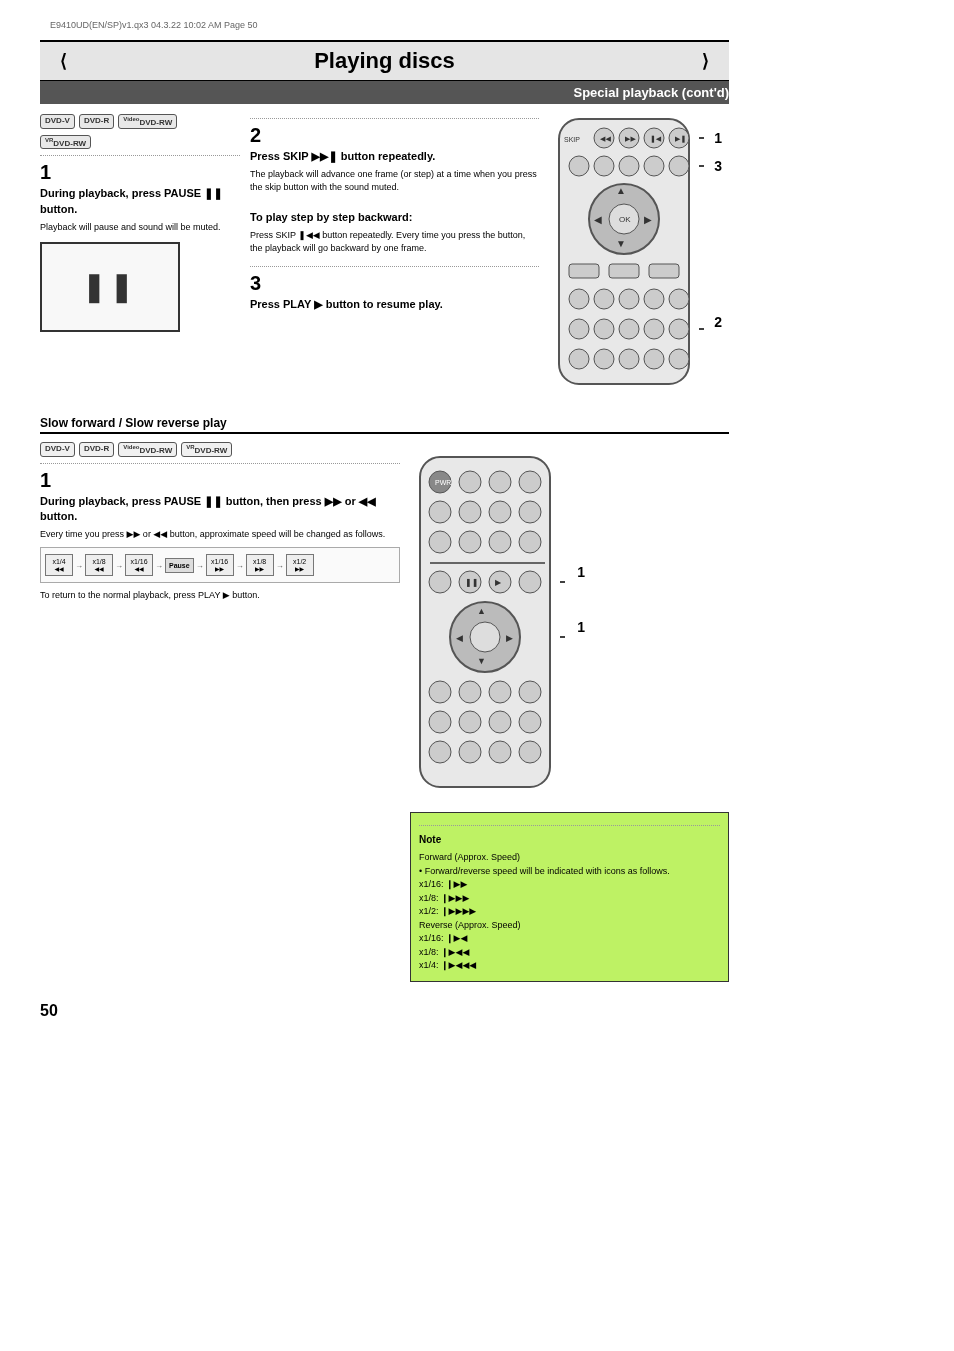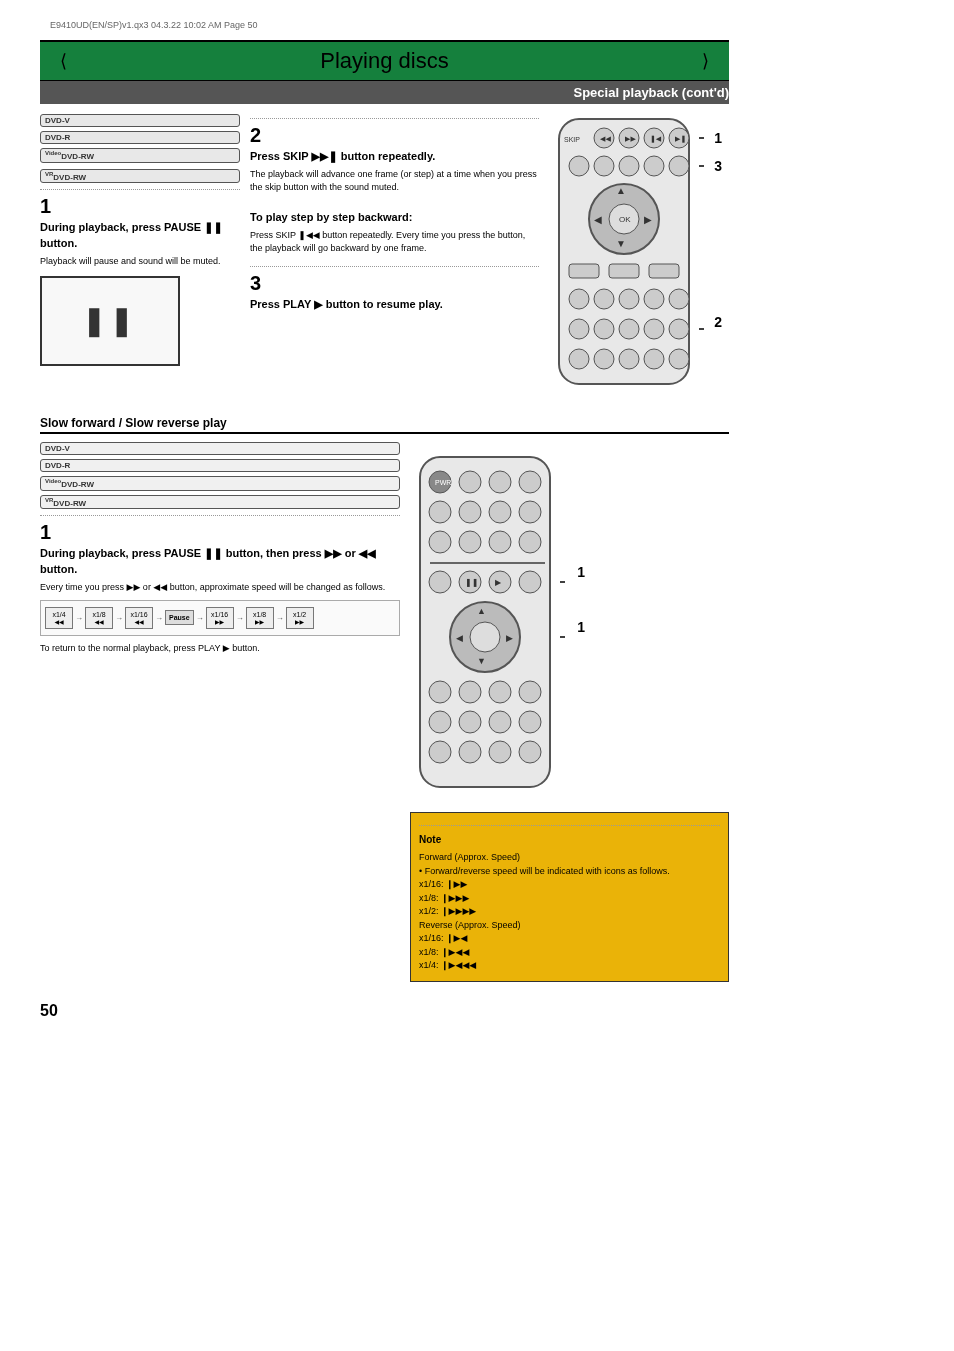"Playing discs" .main-title-bar { background: #15803d -> #e5e5e5; font-weight: normal -> bold }
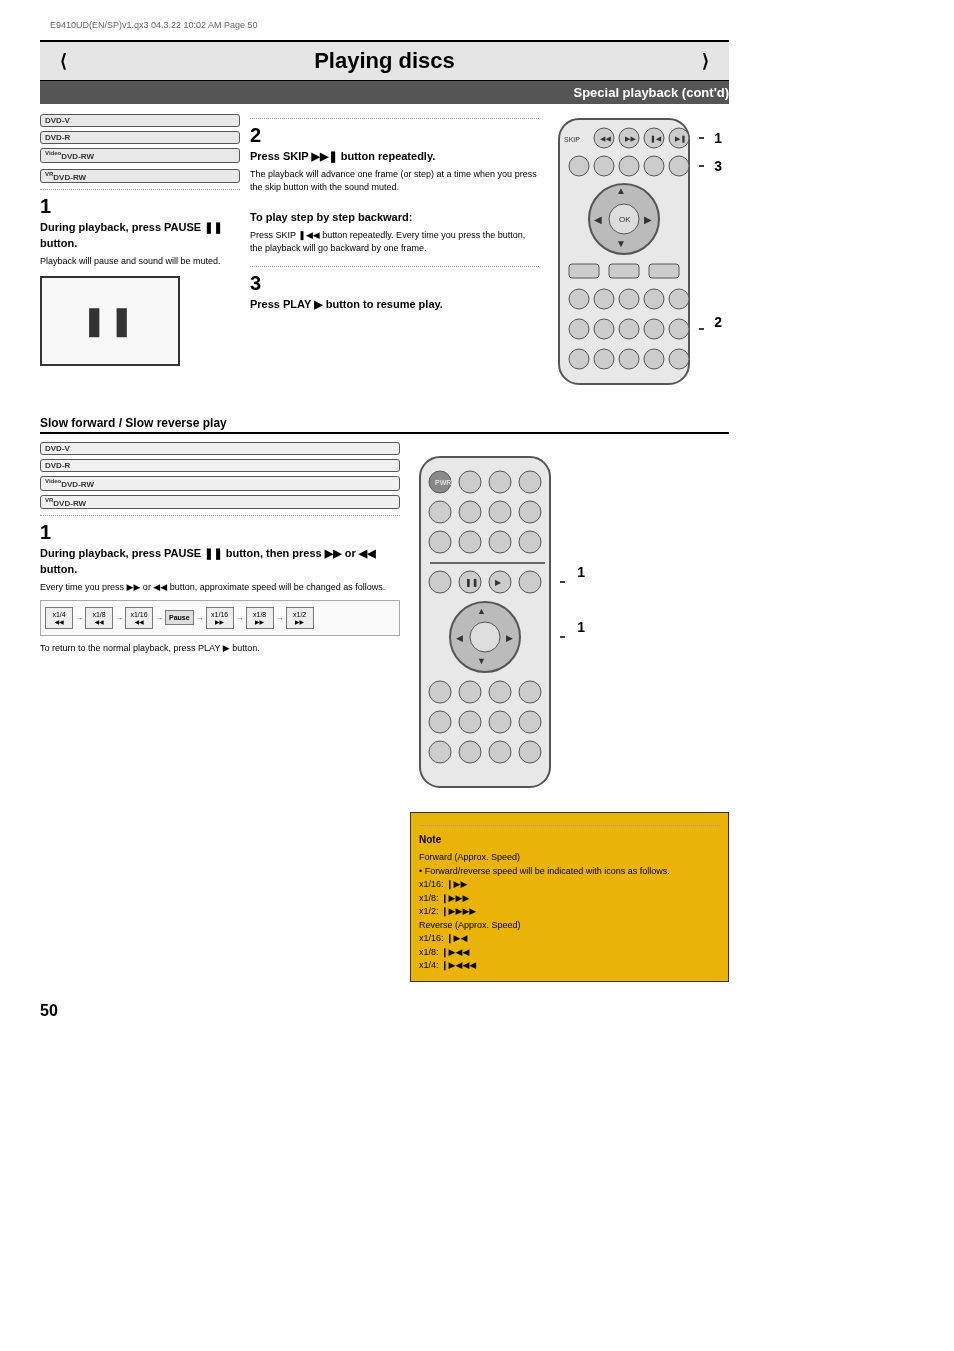"DVD-V" .format-badges { flex-direction: column -> none }
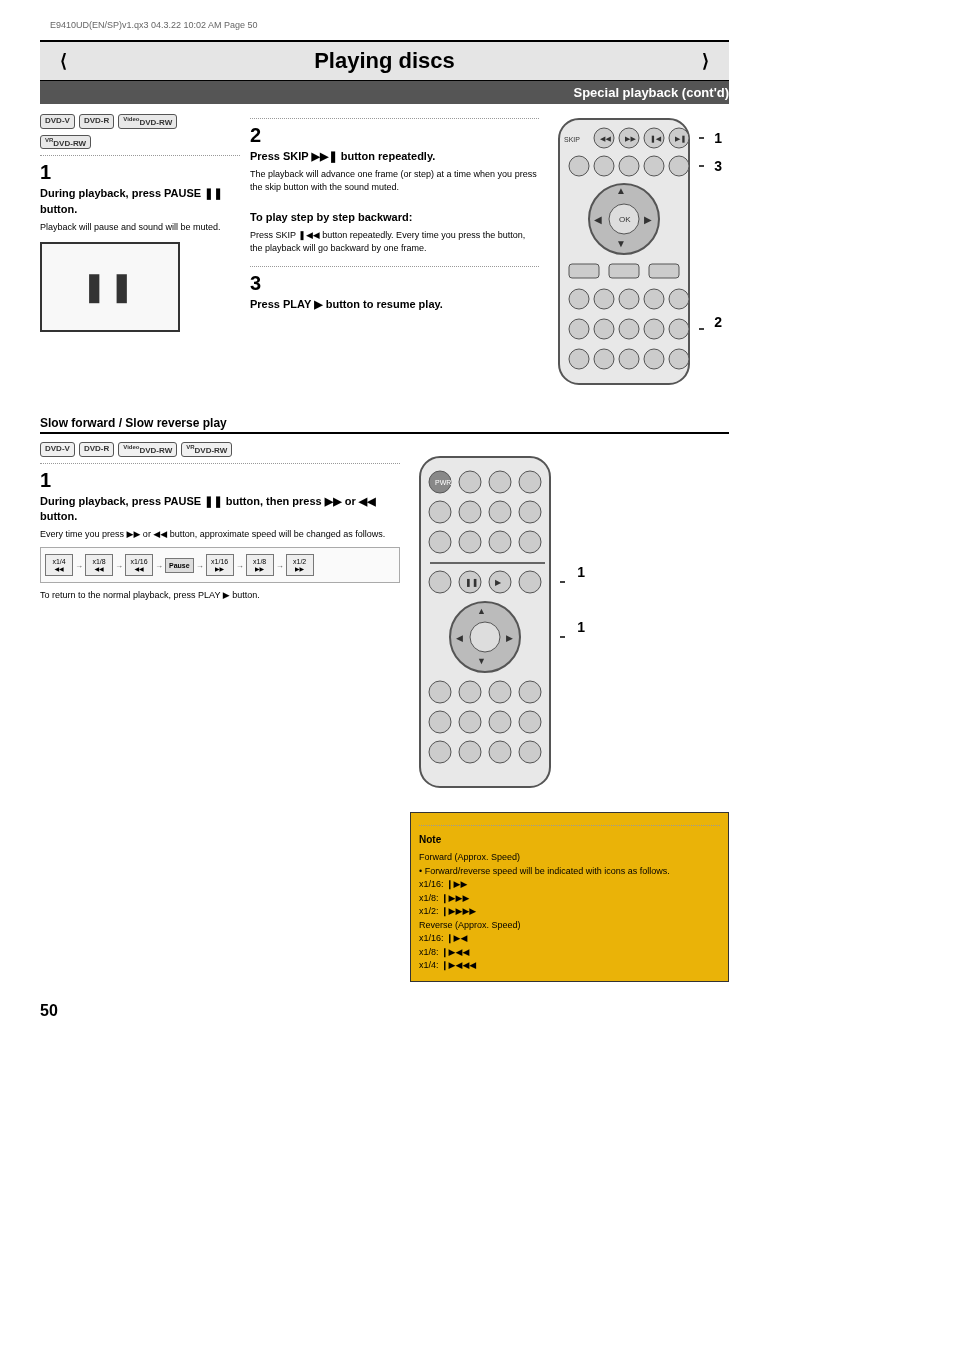"Note" .note-box { background: #eab308 -> #bef264 }
